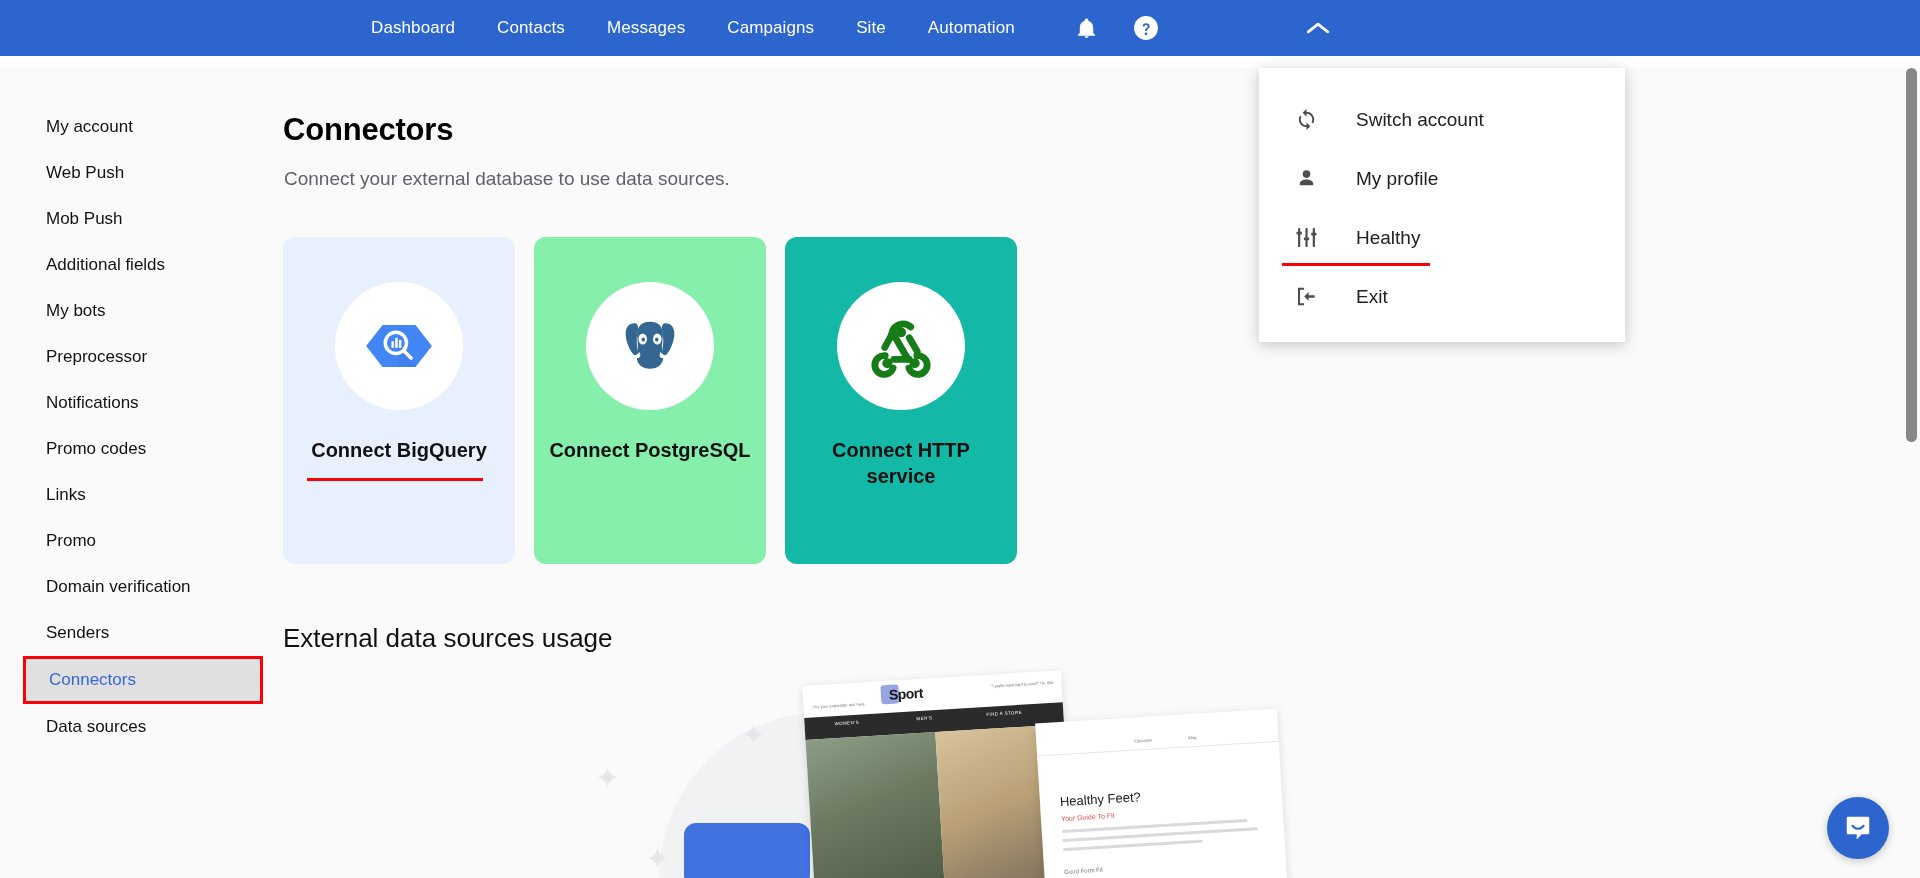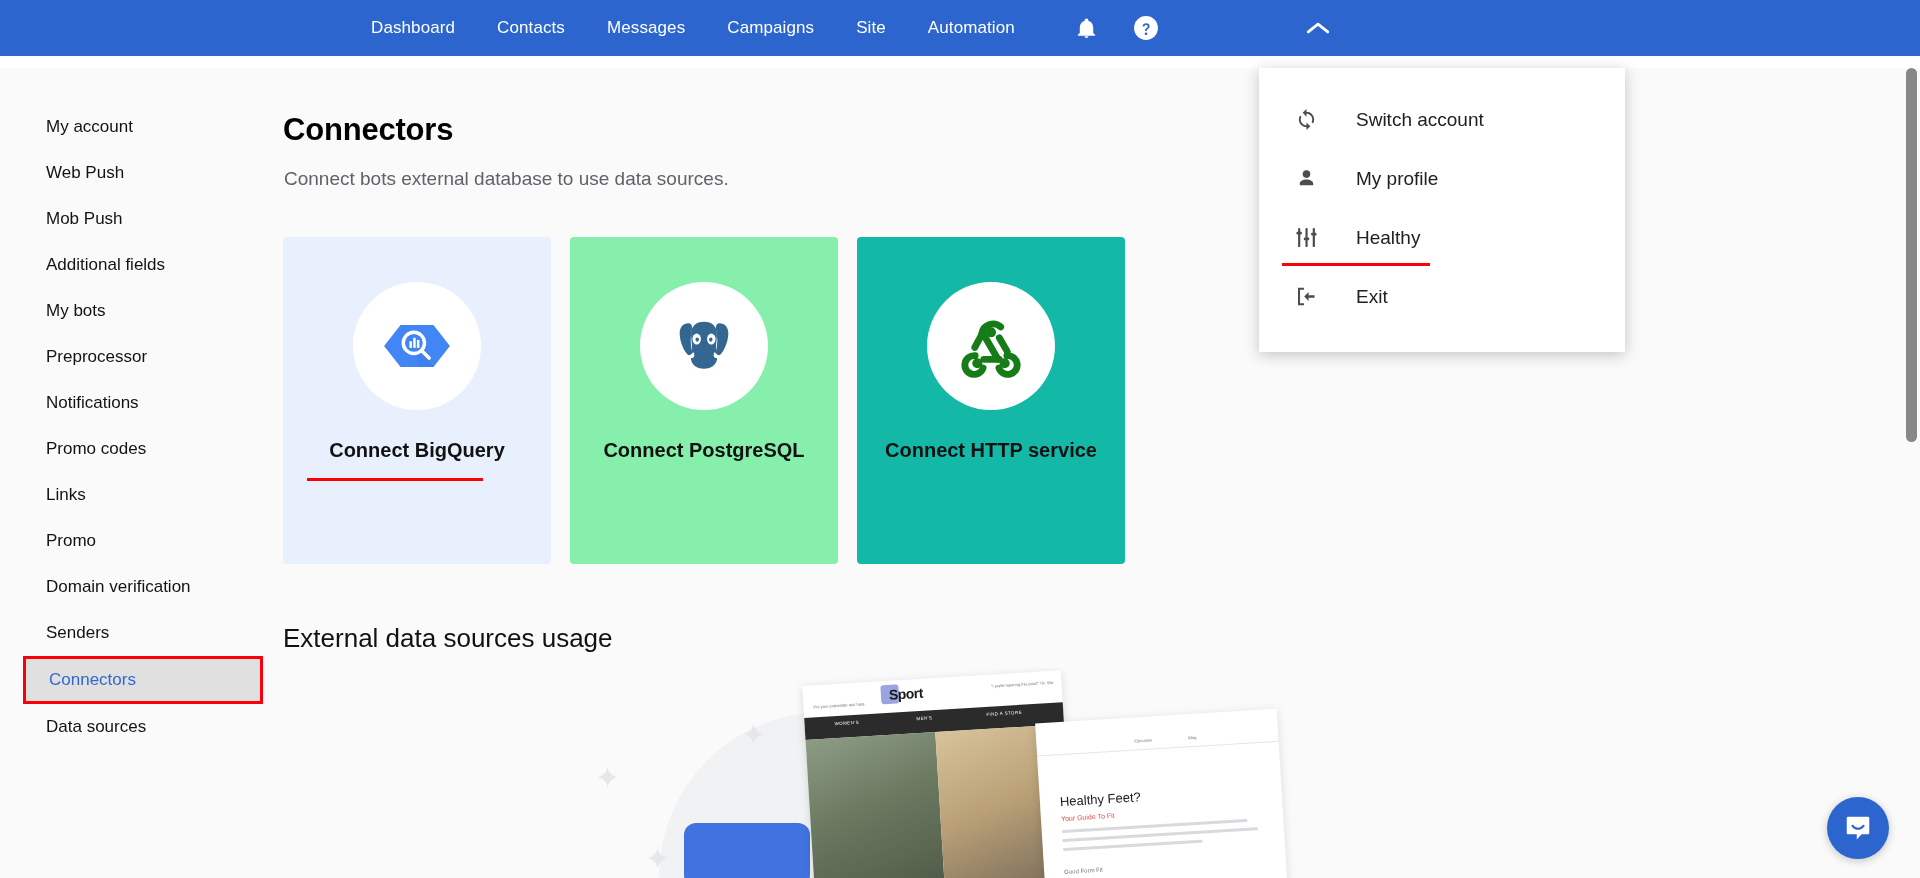"Switch account" .dropdown { padding: 22px 0 26px 0 -> 22px 0 16px 0 }
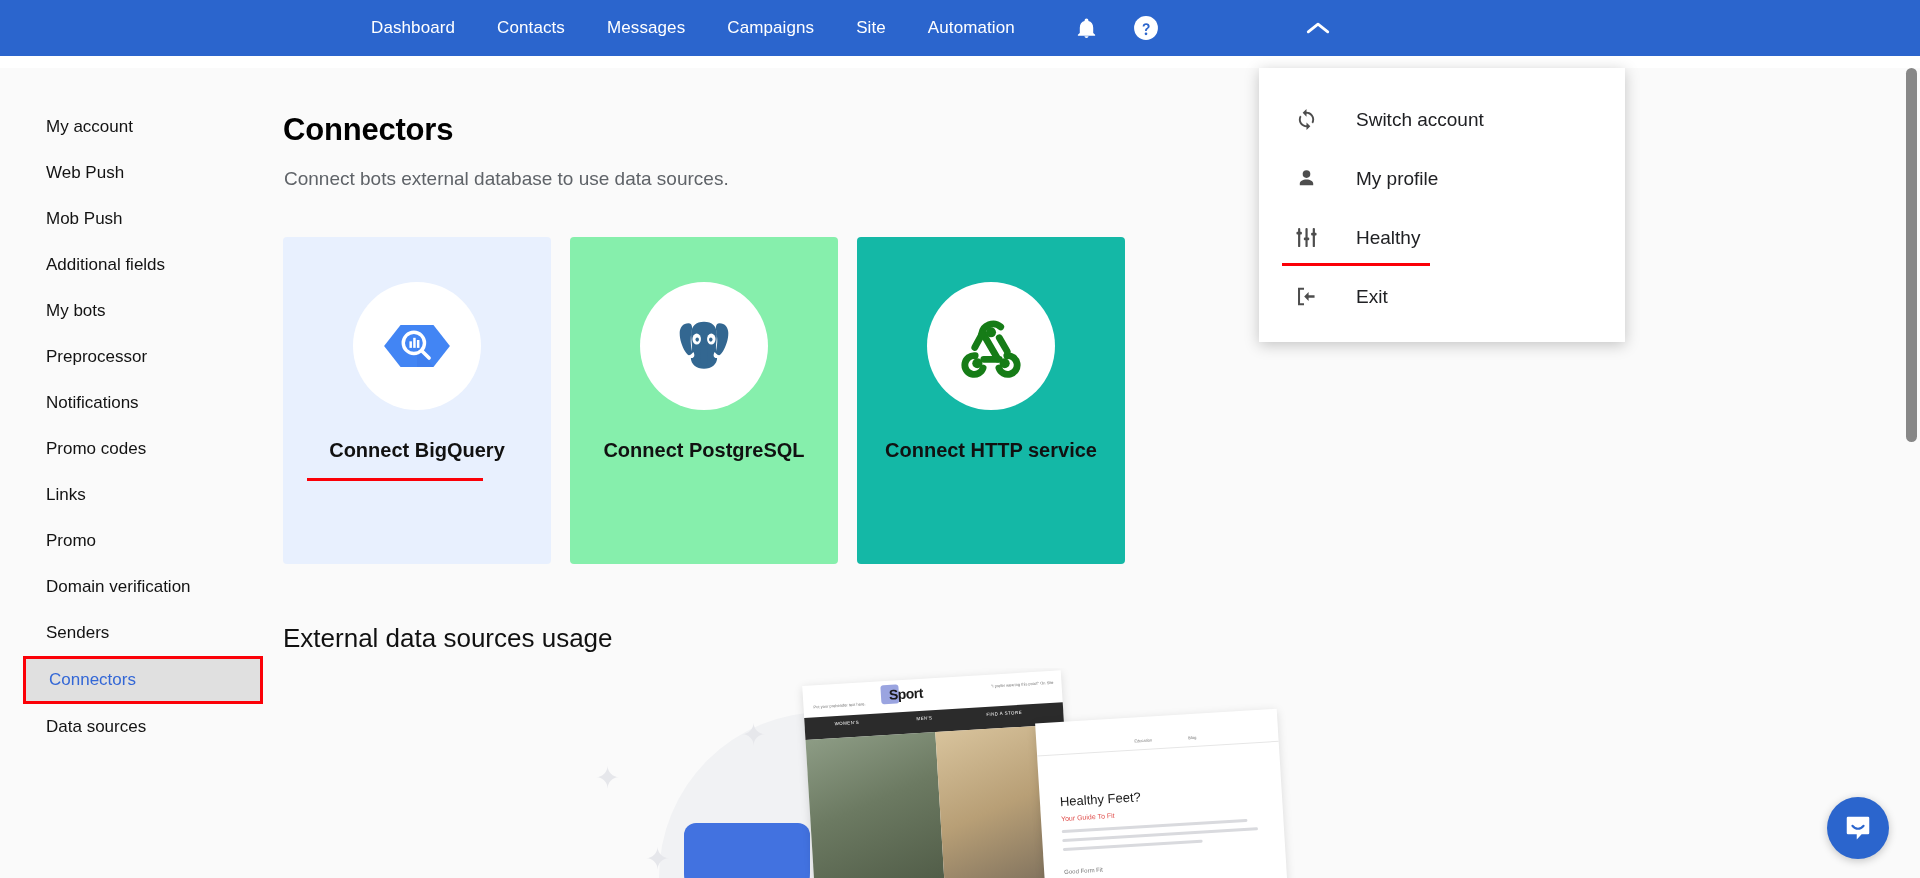"Connect bots external database to" div.page-subtitle { text: bots -> your }
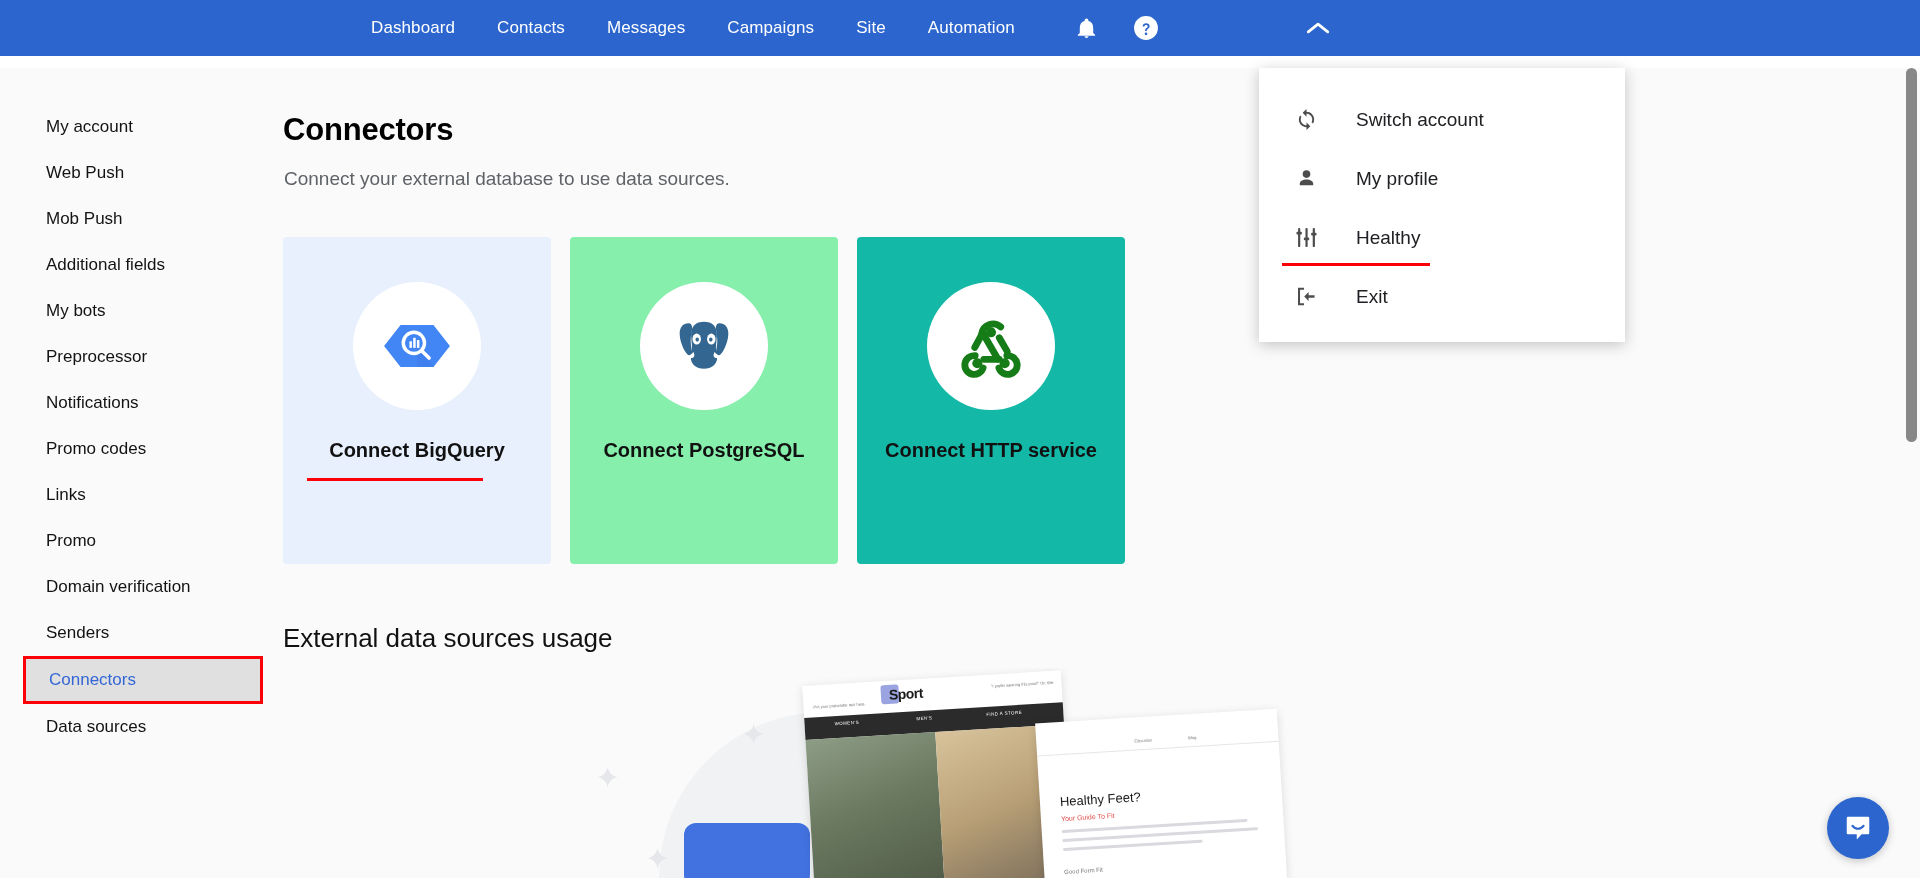"Connect BigQuery" .card { border-radius: 4px -> 12px; width: 268px -> 232px }
